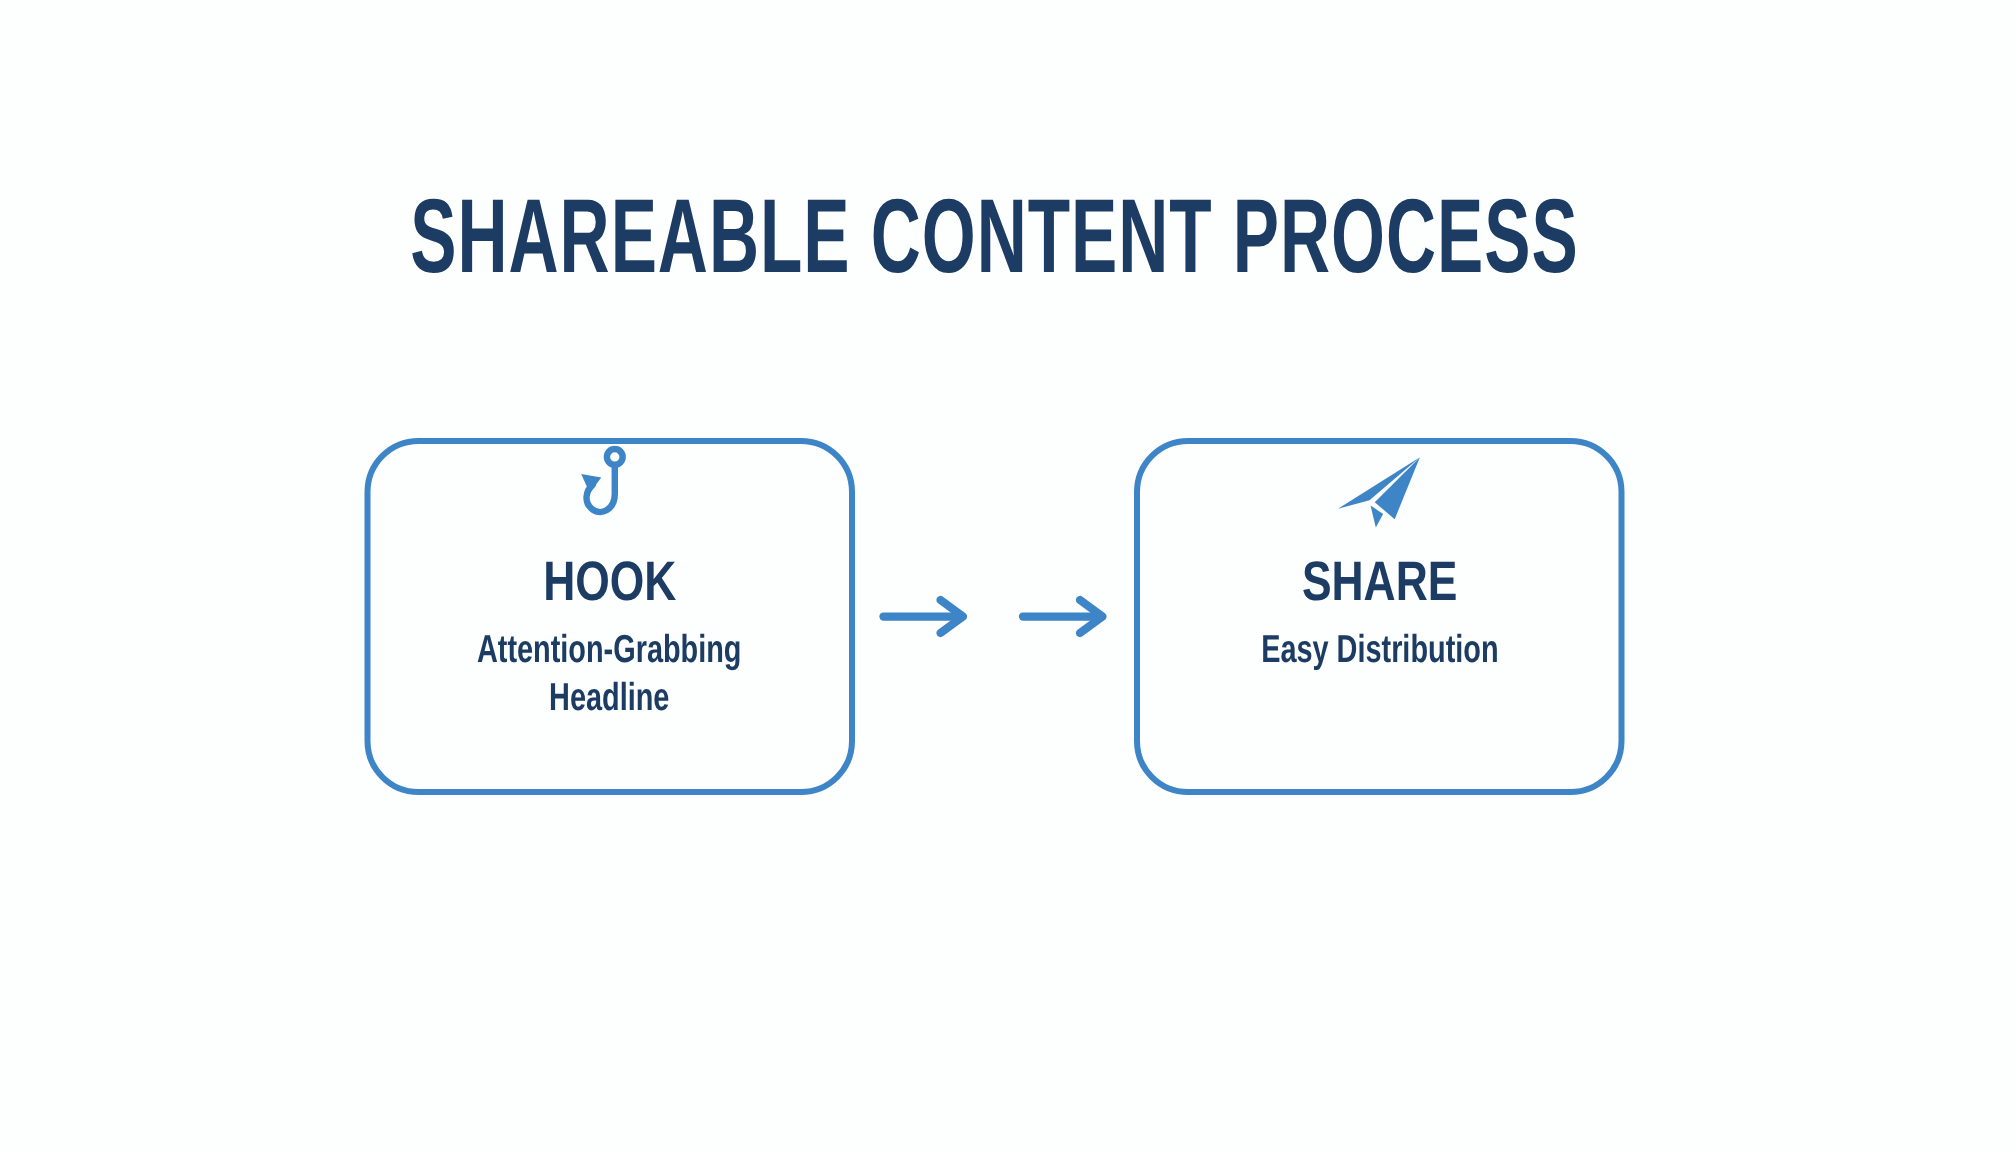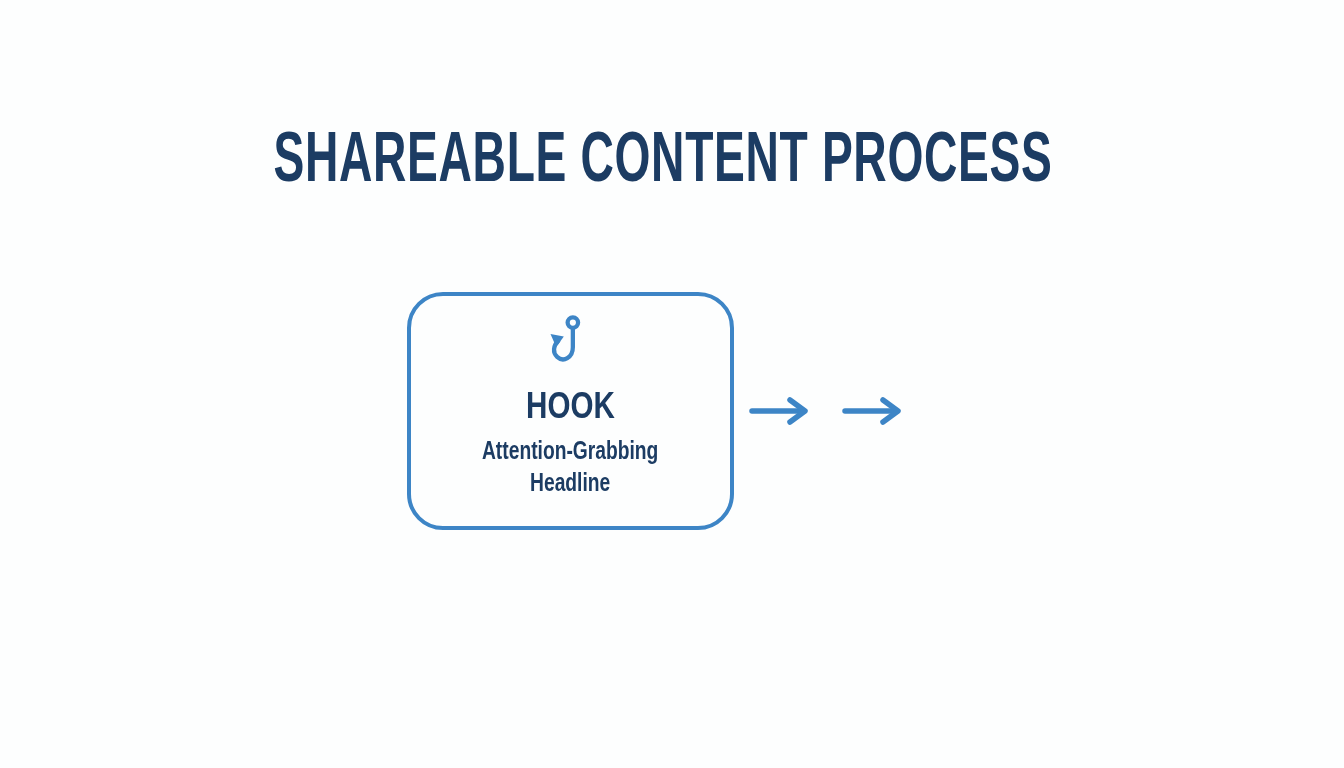"HOOK" .card { padding-top: 18px -> none }
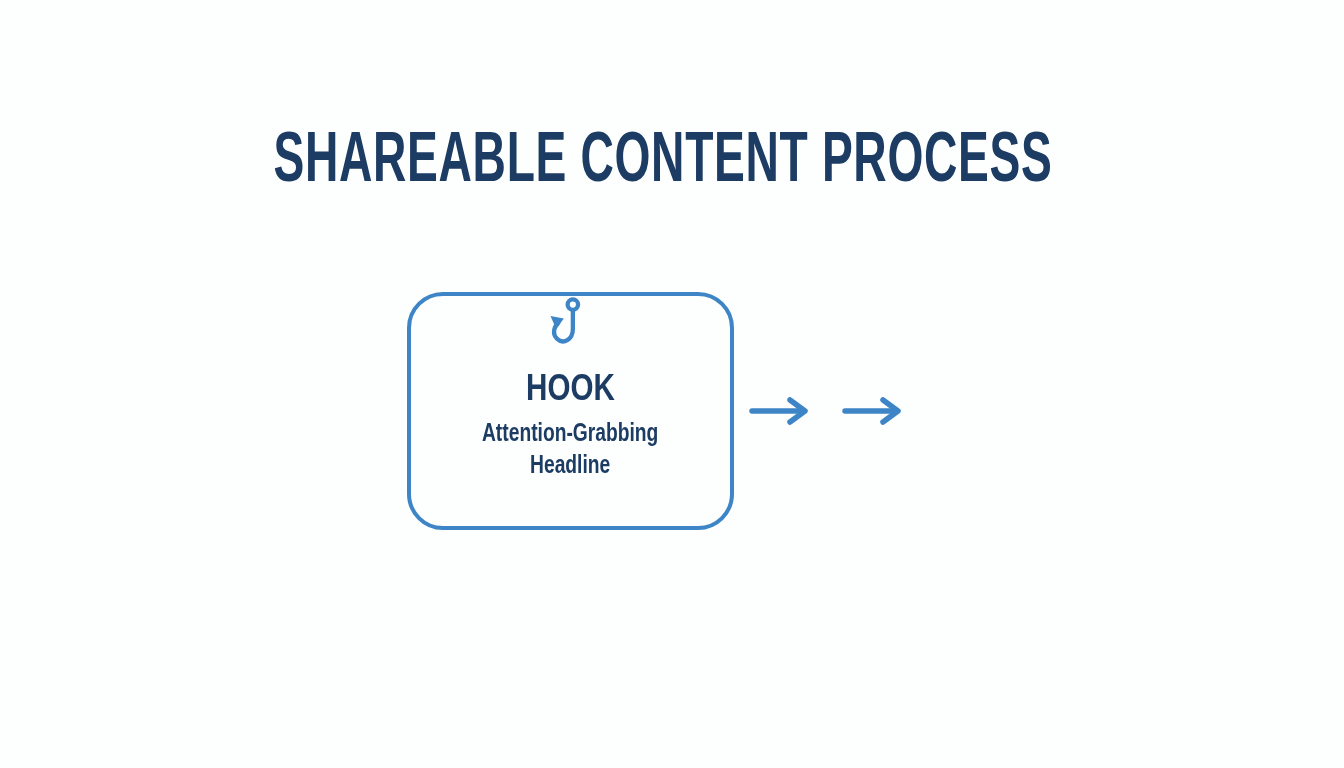"SHARE" section.card { html: none -> <section> <span> <svg> <polygon></polygon> <polygon></polygon> <polygon></polygon> </svg> </span> <h2>SHARE</h2> <div> <div>Easy Distribution</div> <div></div> </div> </section> }
